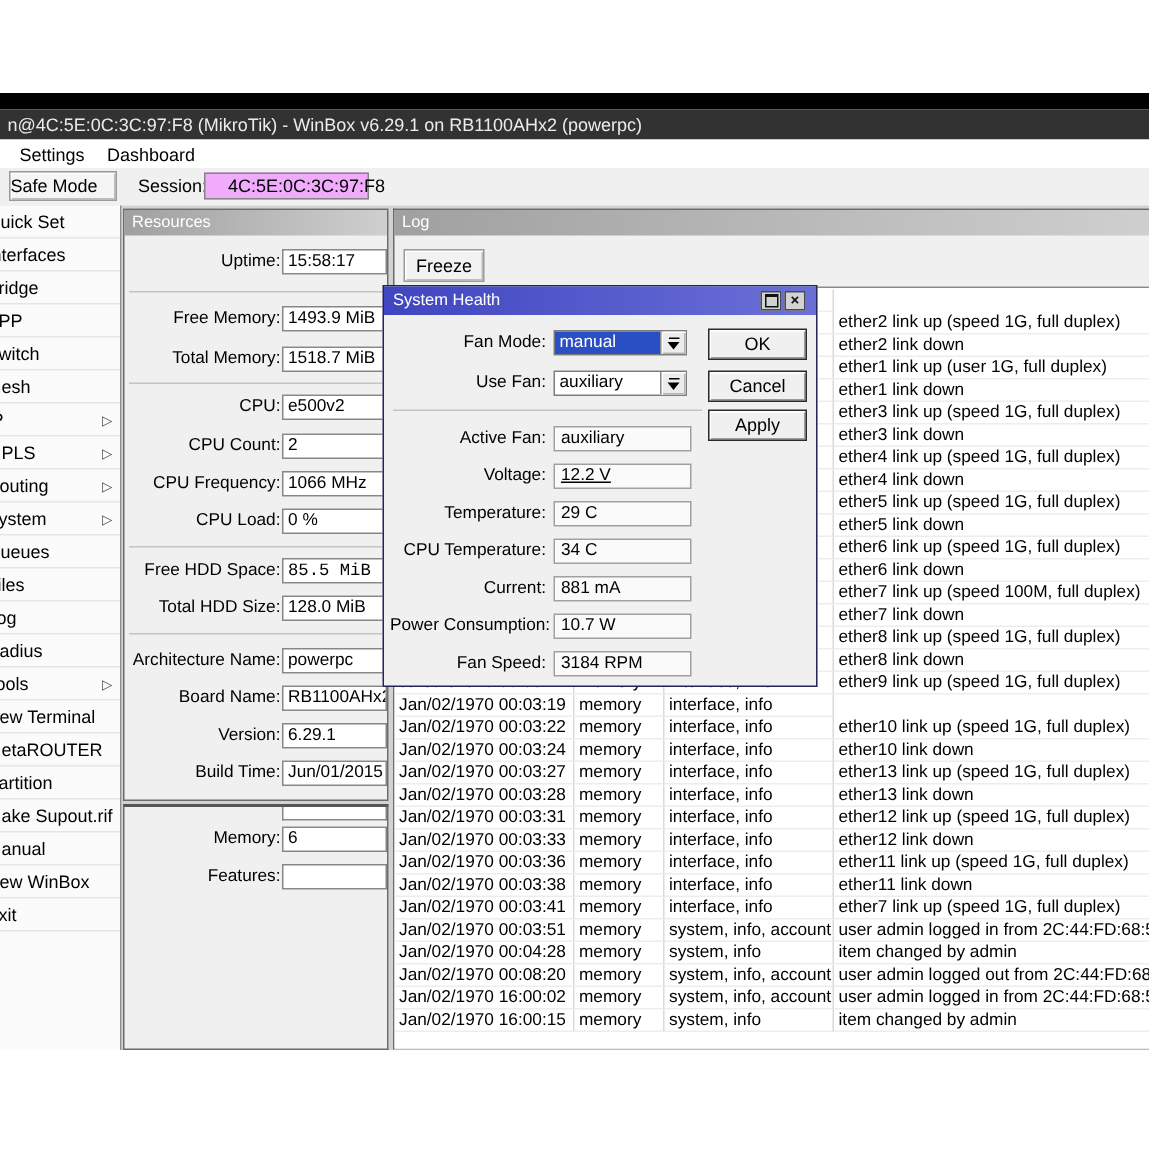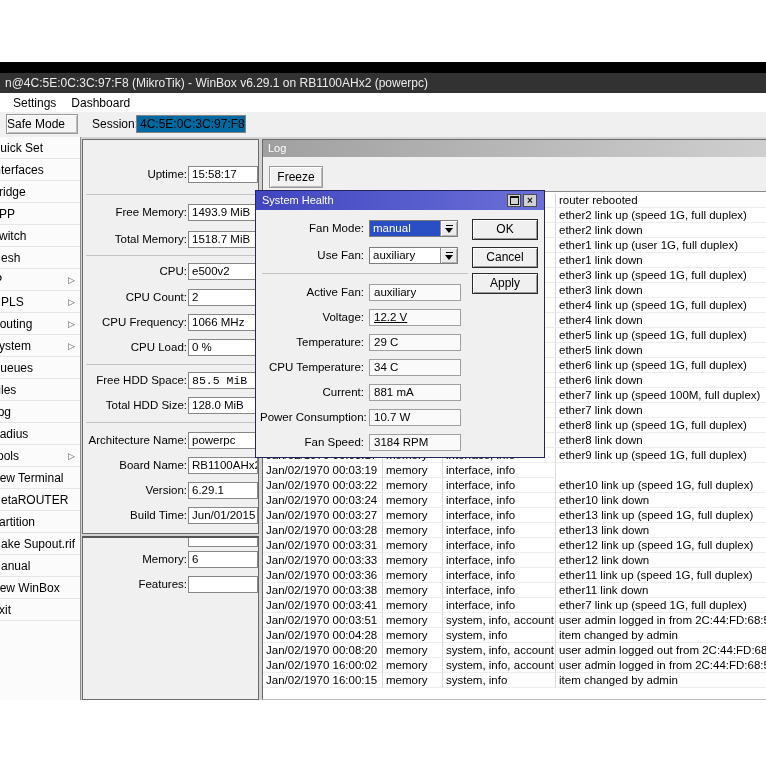"4C:5E:0C:3C:97:F8" #session-box { background: #0369a1 -> #f0abfc; padding-left: 3px -> 15px }
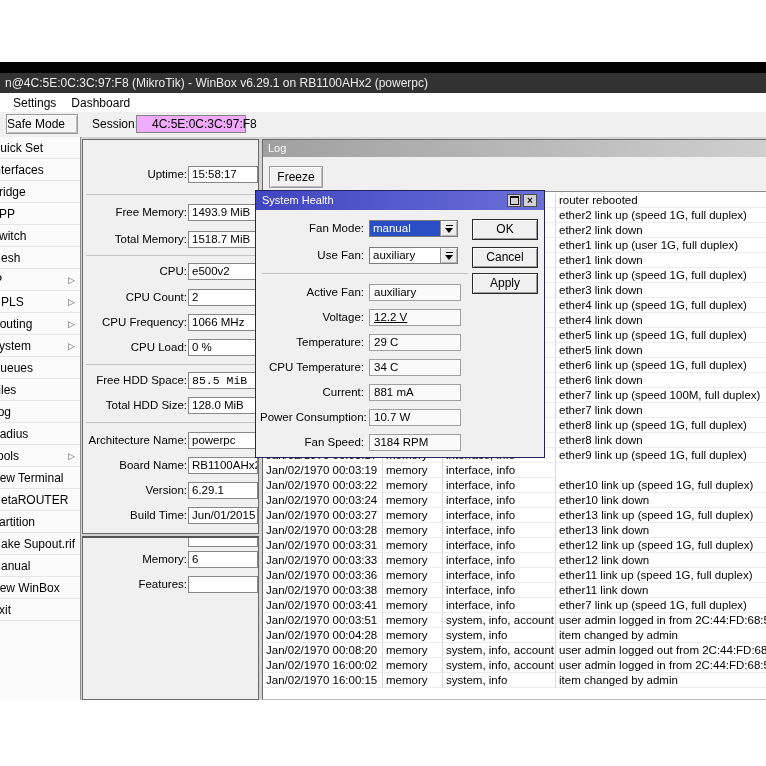"Resources" div.panel-title { html: none -> <div>Resources</div> }
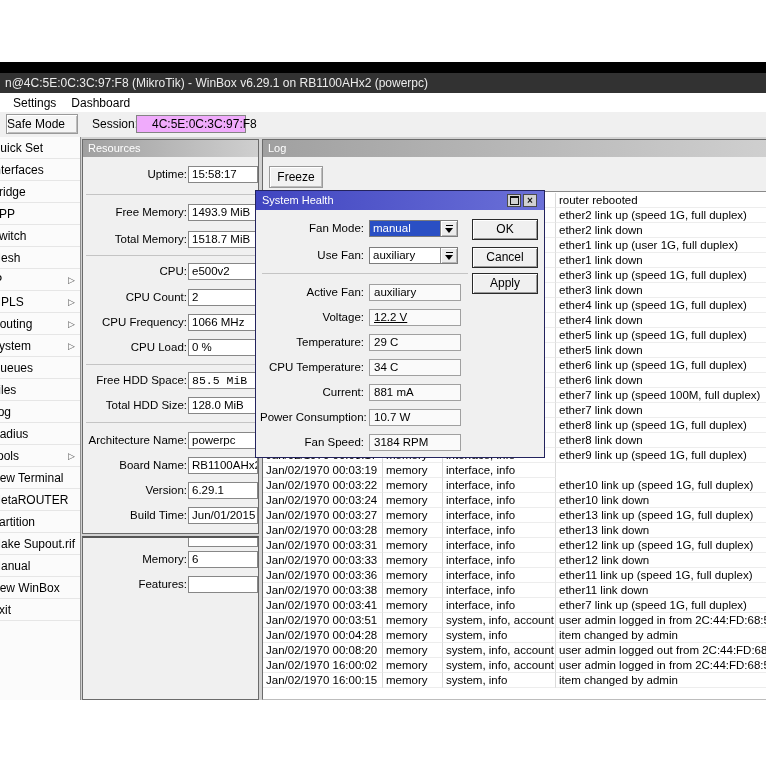"router rebooted" div.lc { html: <div>router rebooted</div> -> none }
